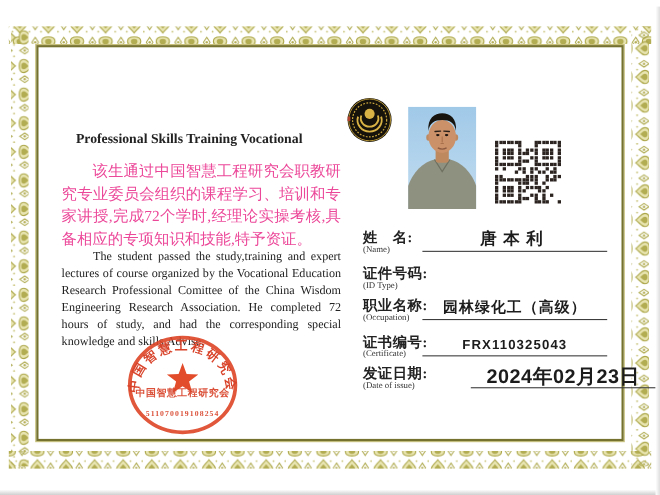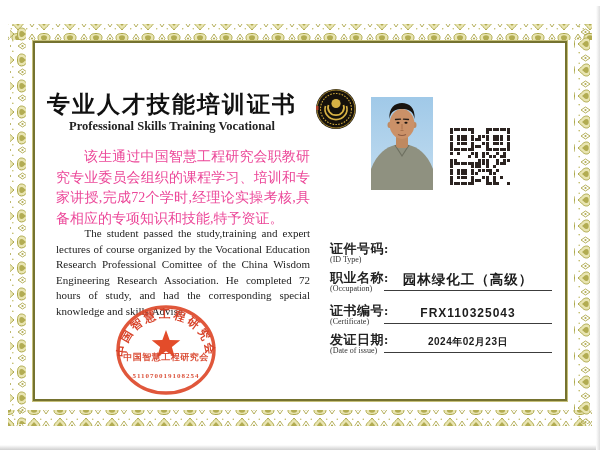"专业人才技能培训证书" div.abs { html: <div>专业人才技能培训证书</div> -> none }
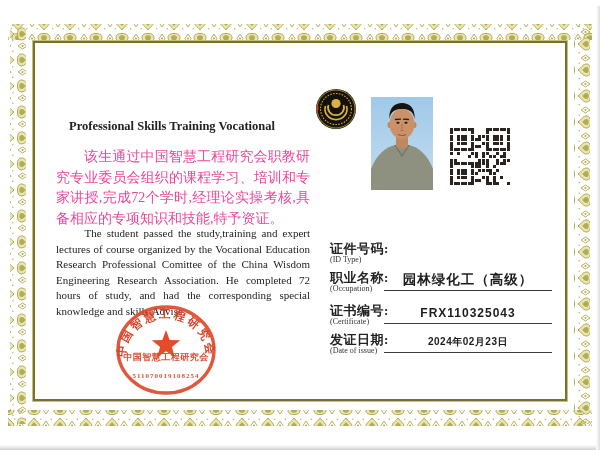"姓 名:" div.frow { html: none -> <div> <div>姓 名:</div> <div>(Name)</div> <div>唐本利</div> </div> }
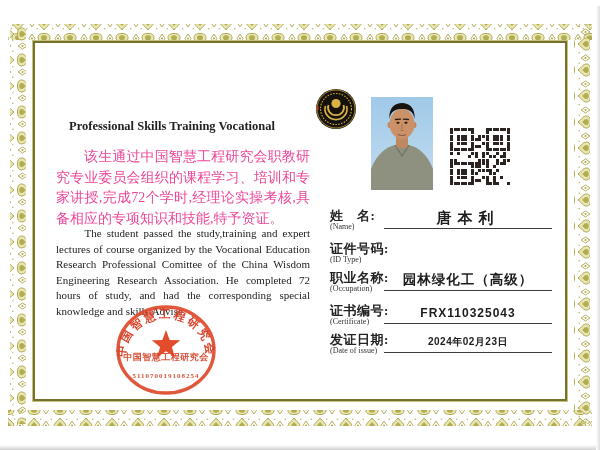"2024年02月23日" .v-date { font-size: 10px -> 18px; margin-left: none -> 44px }
